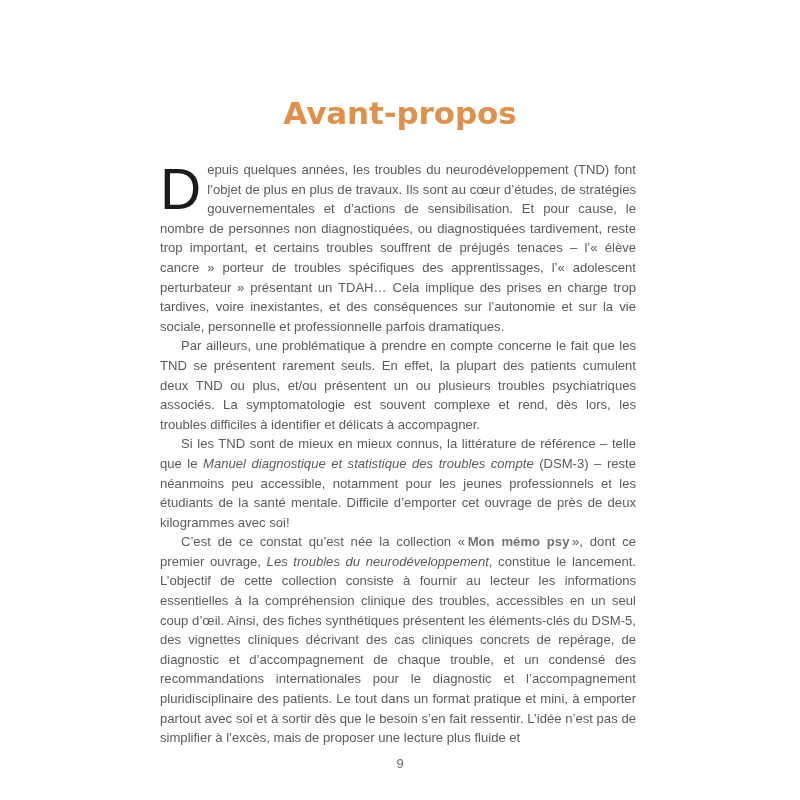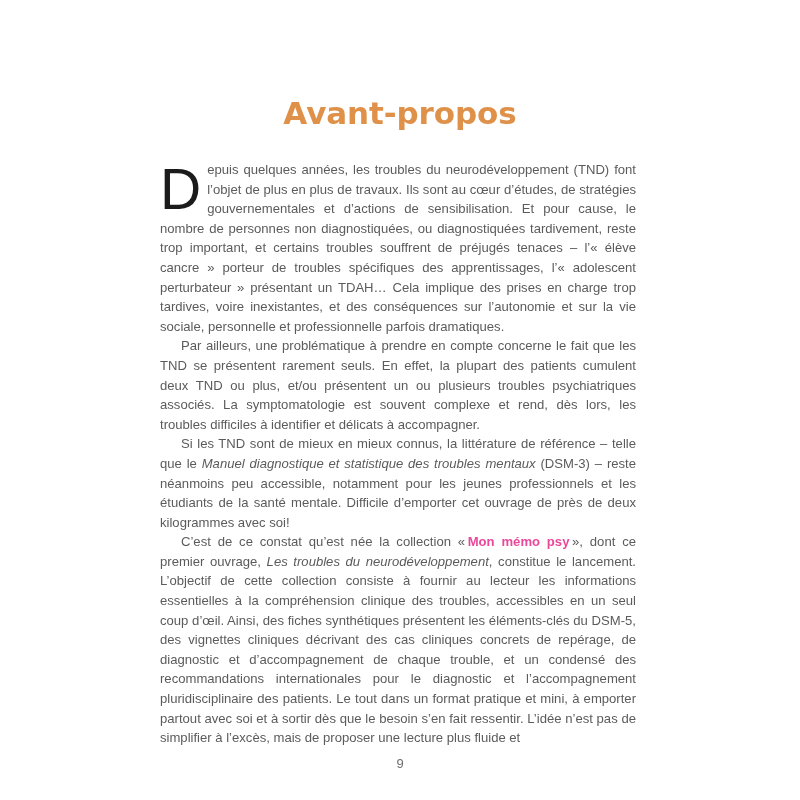"Manuel diagnostique et statistique des" span.it { text: mentaux -> compte }
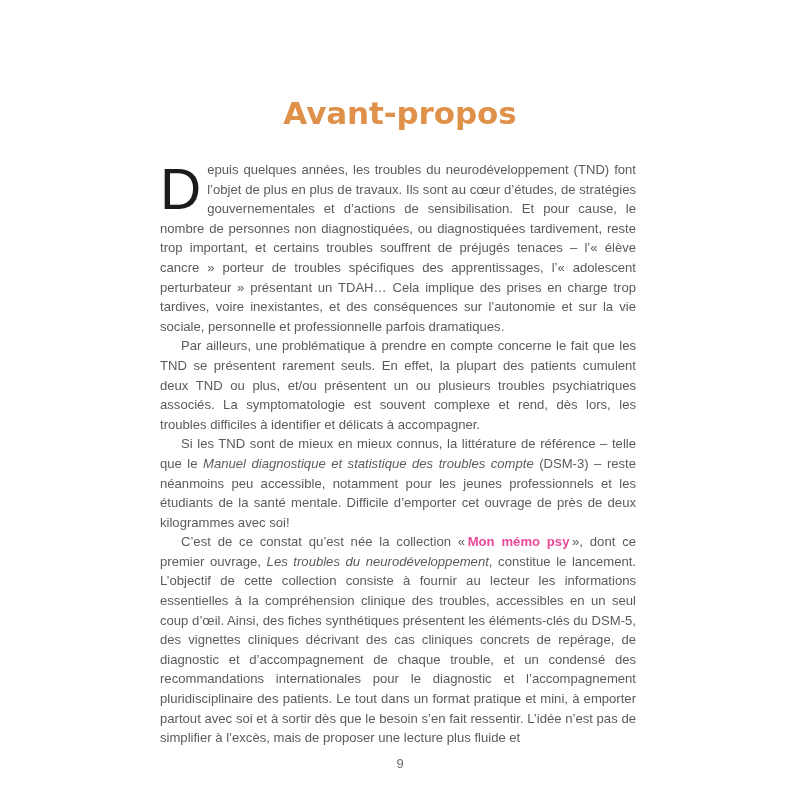"Mon mémo psy" .brand { color: #ec4899 -> #737373 }
